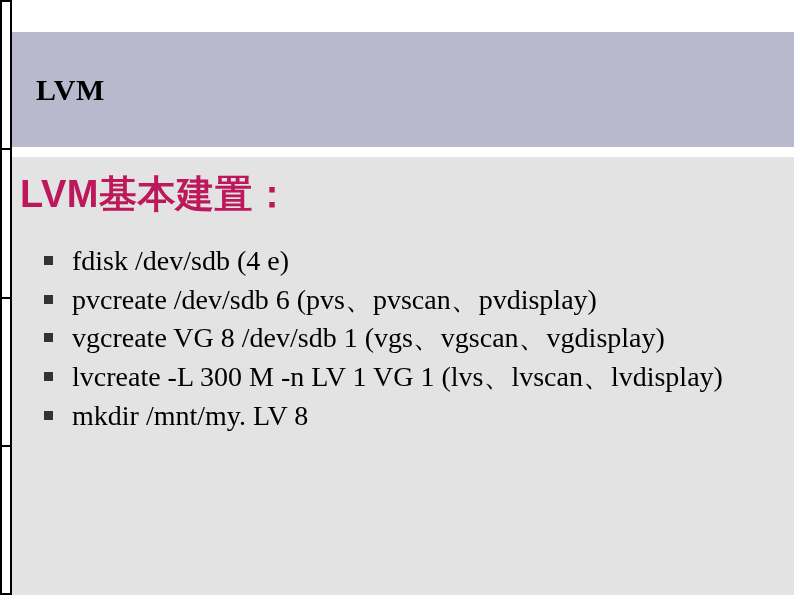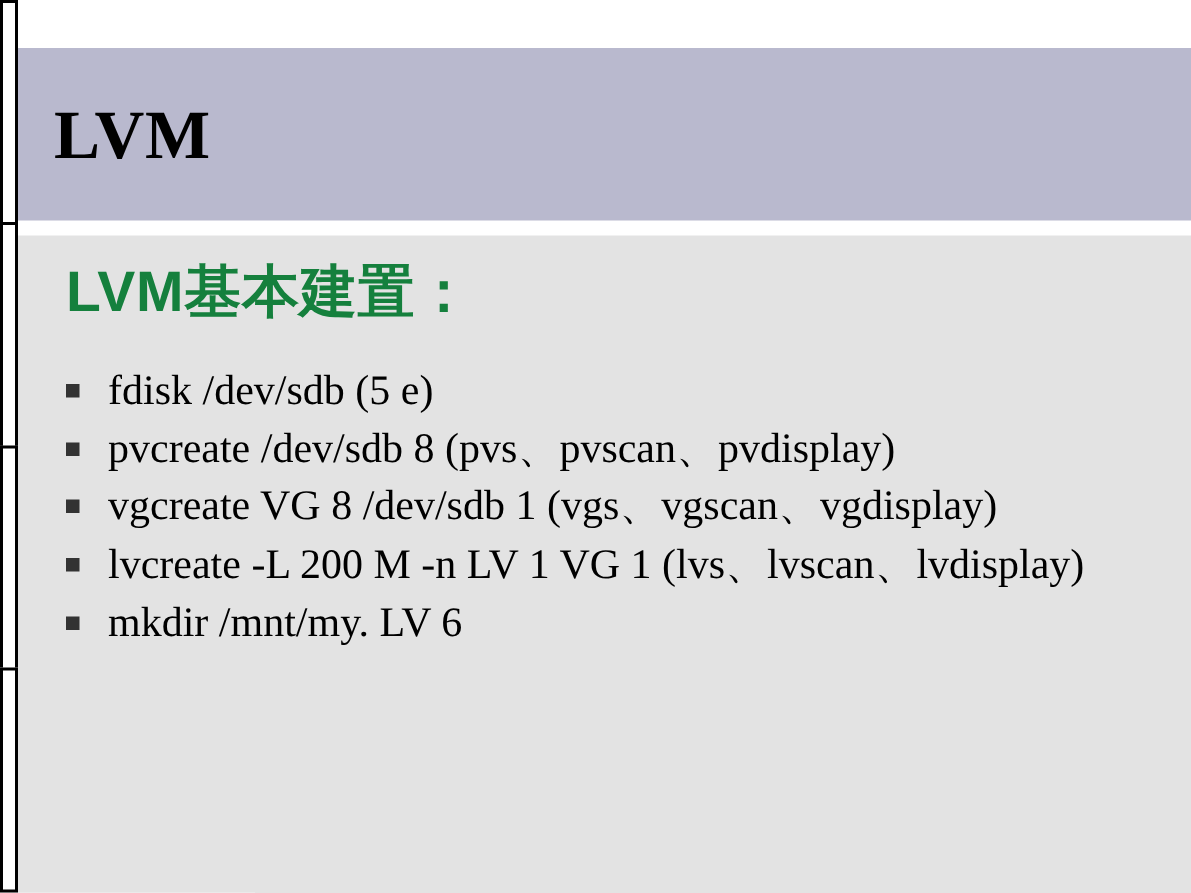"LVM" .title { font-size: 46px -> 30px }
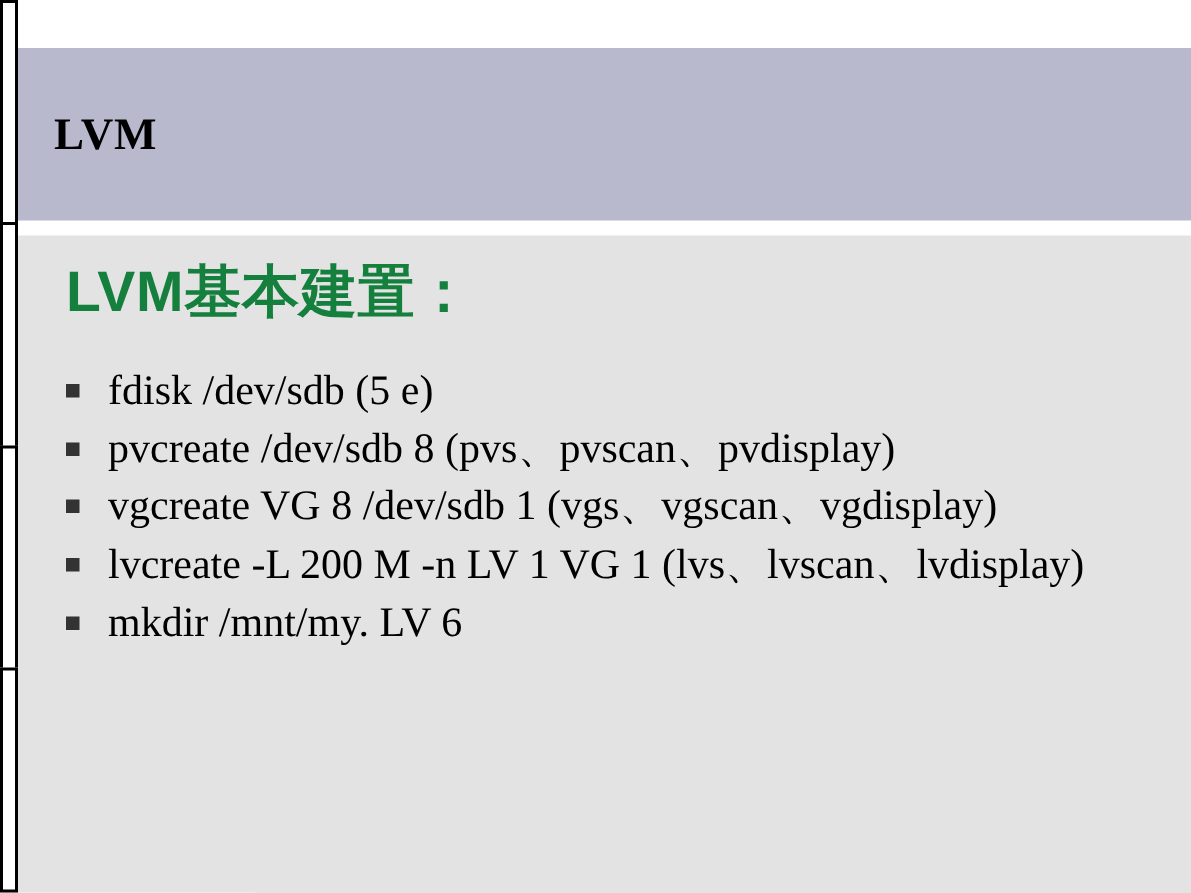"LVM基本建置：" .subtitle { color: #15803d -> #be185d; margin-left: 24px -> none }
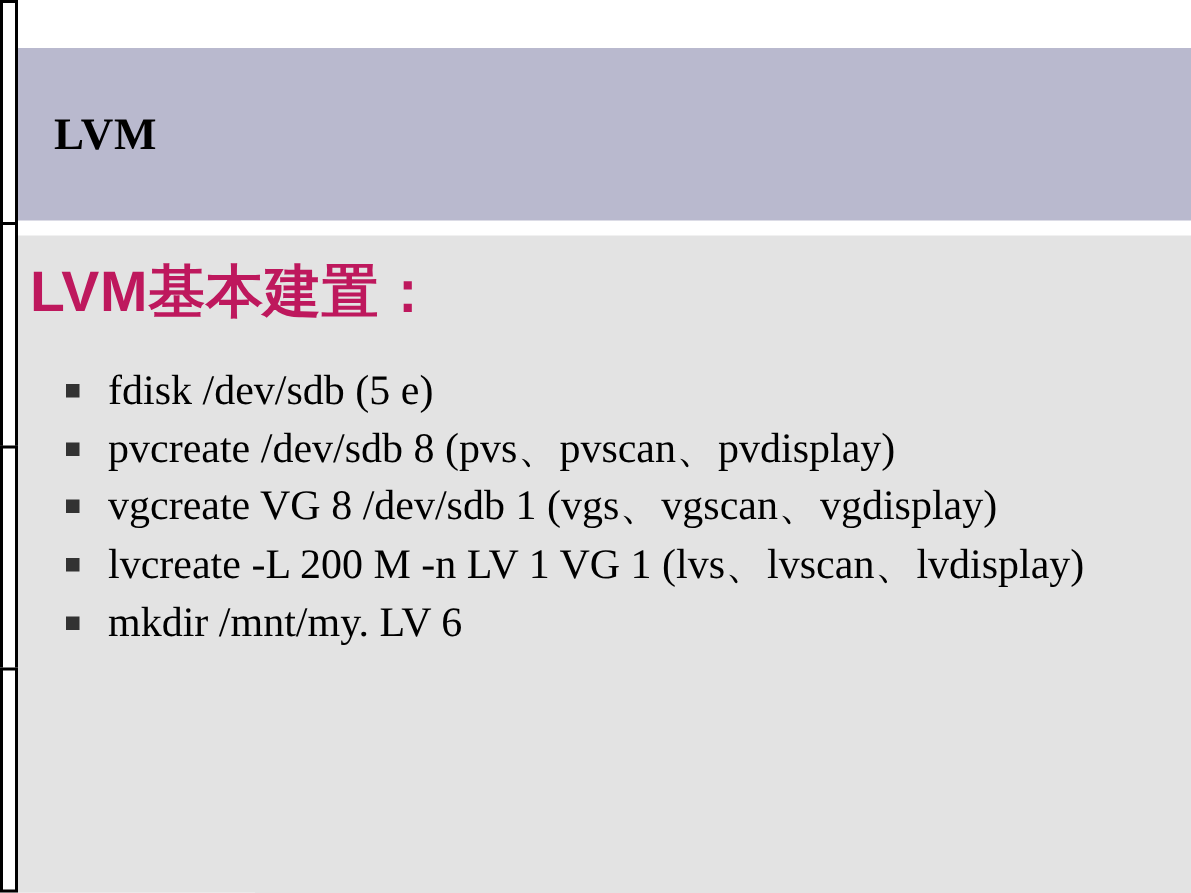"fdisk /dev/sdb (5 e)" li { text: 5 -> 4 }
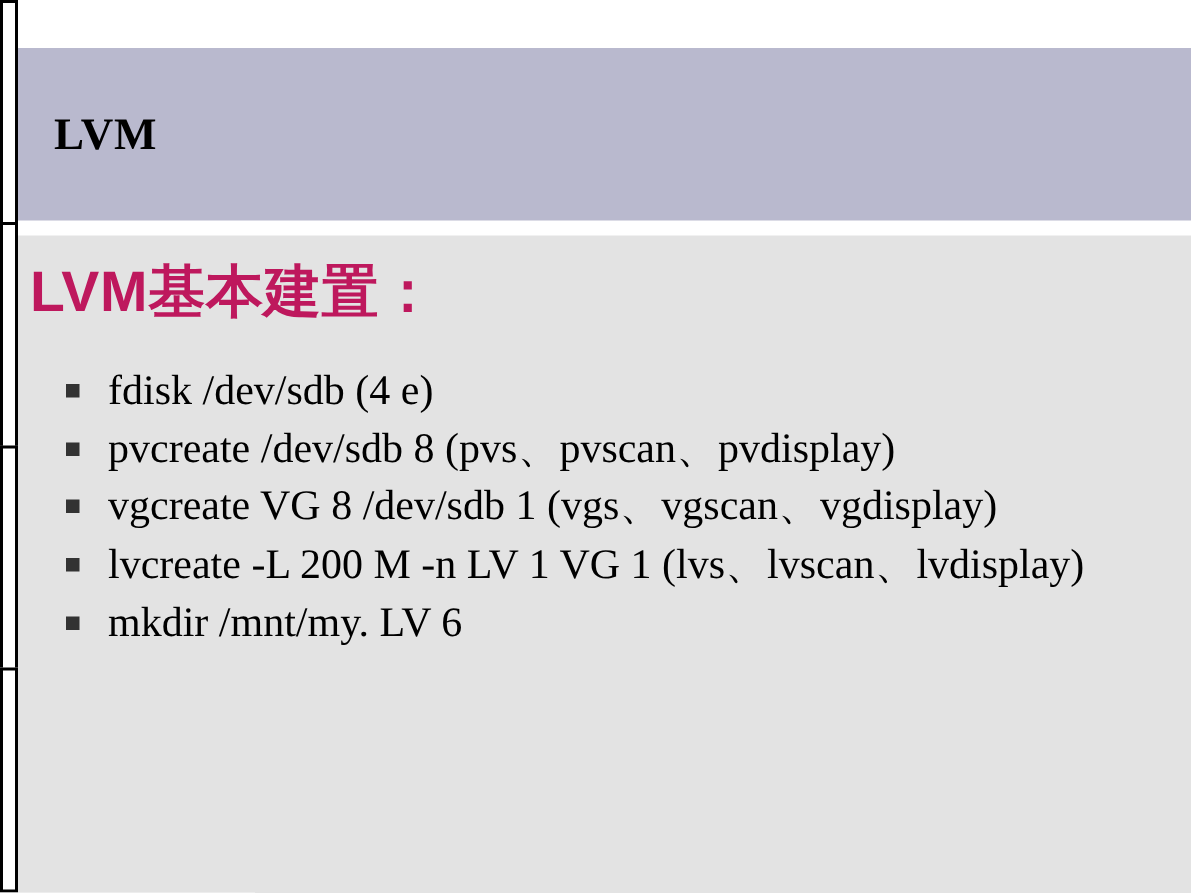"pvcreate /dev/sdb 8" li { text: 8 -> 6 }
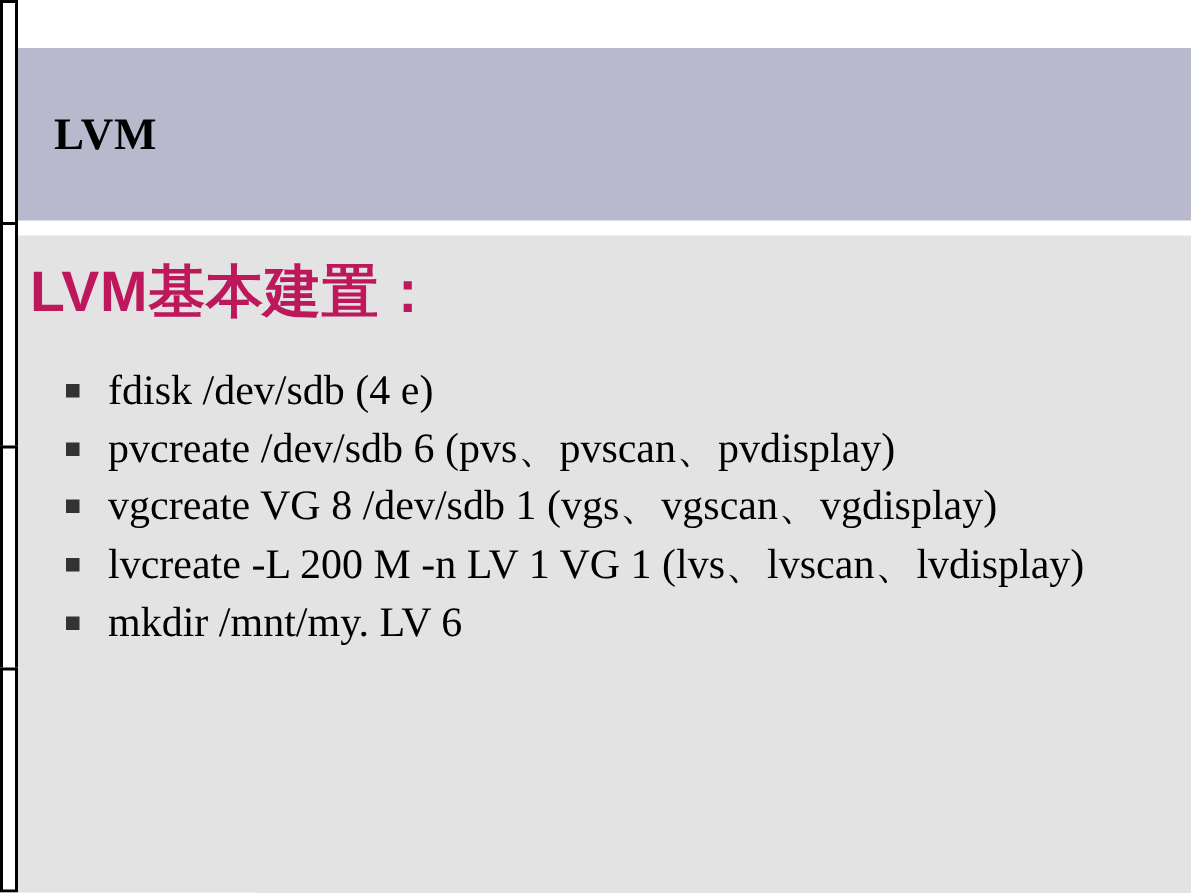"lvcreate -L 200 M -n" li { text: 200 -> 300 }
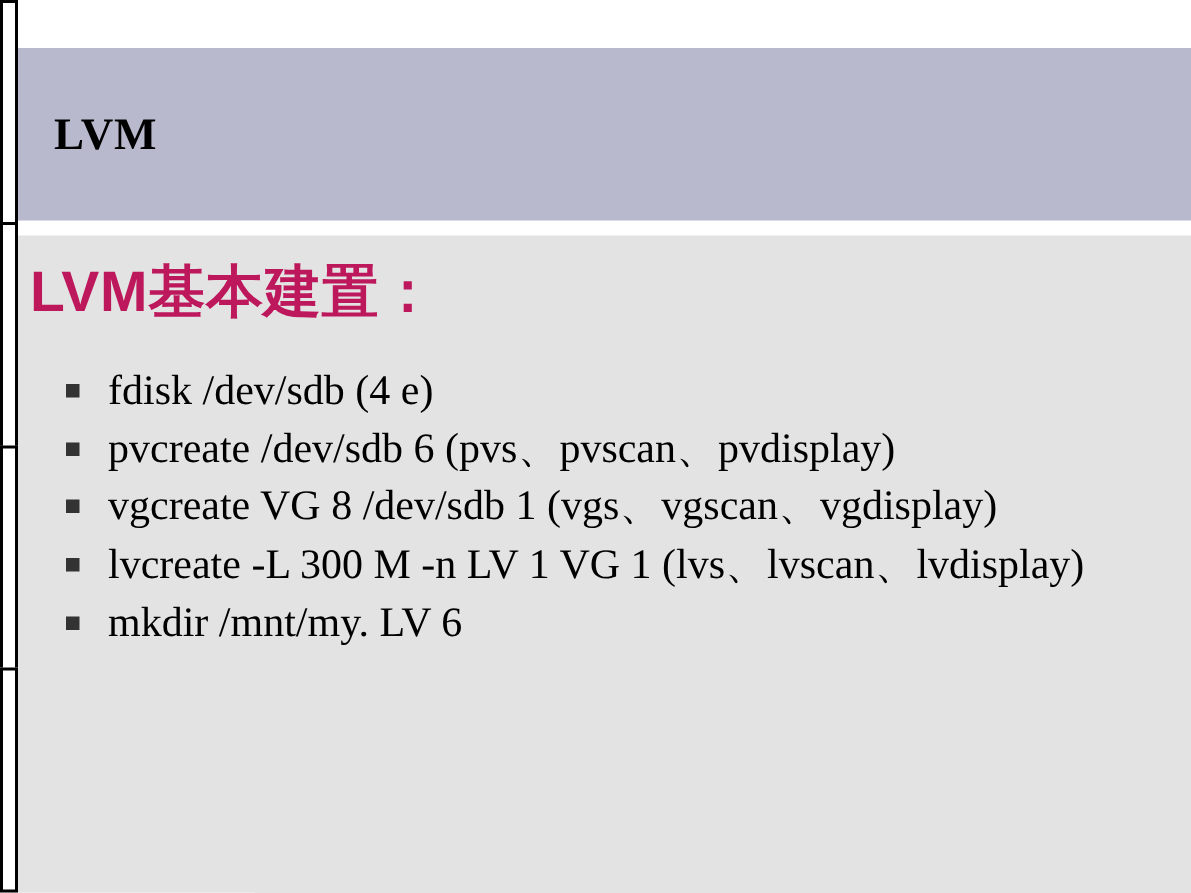"mkdir /mnt/my. LV 6" li { text: 6 -> 8 }
